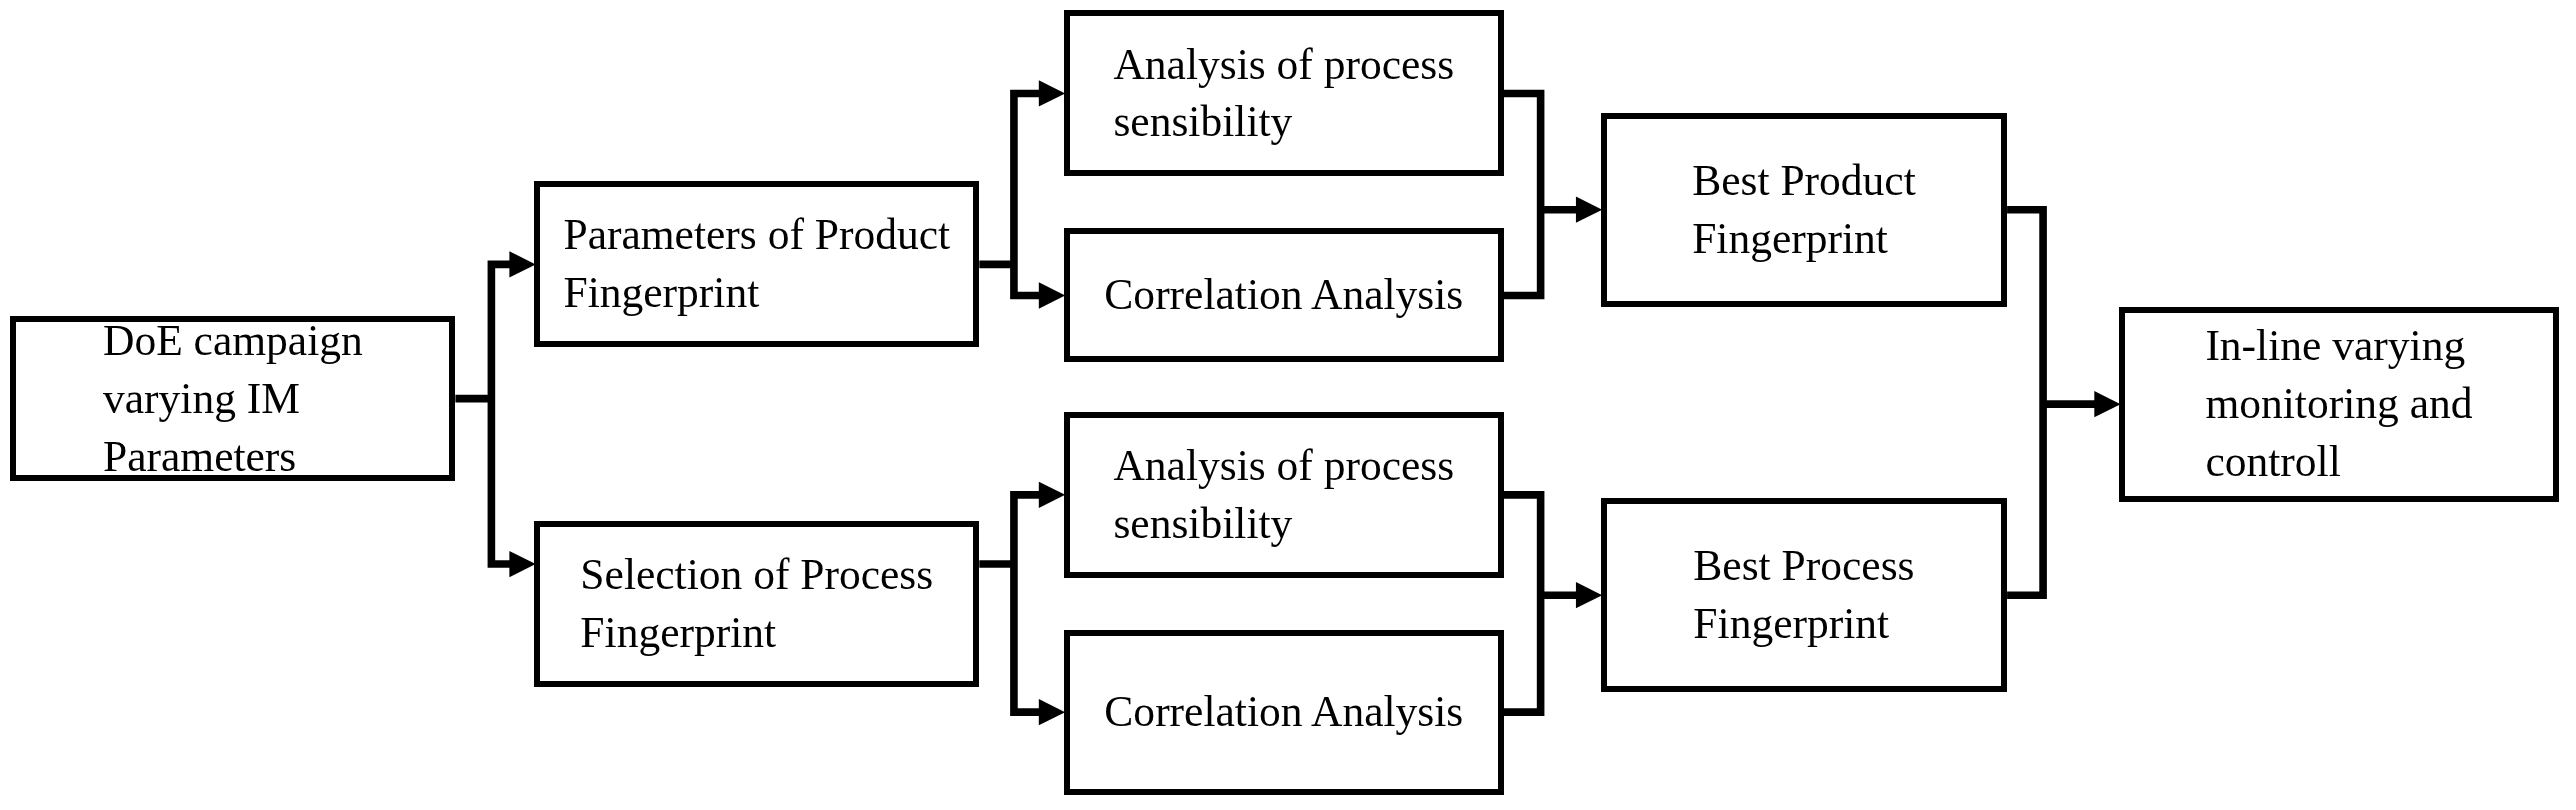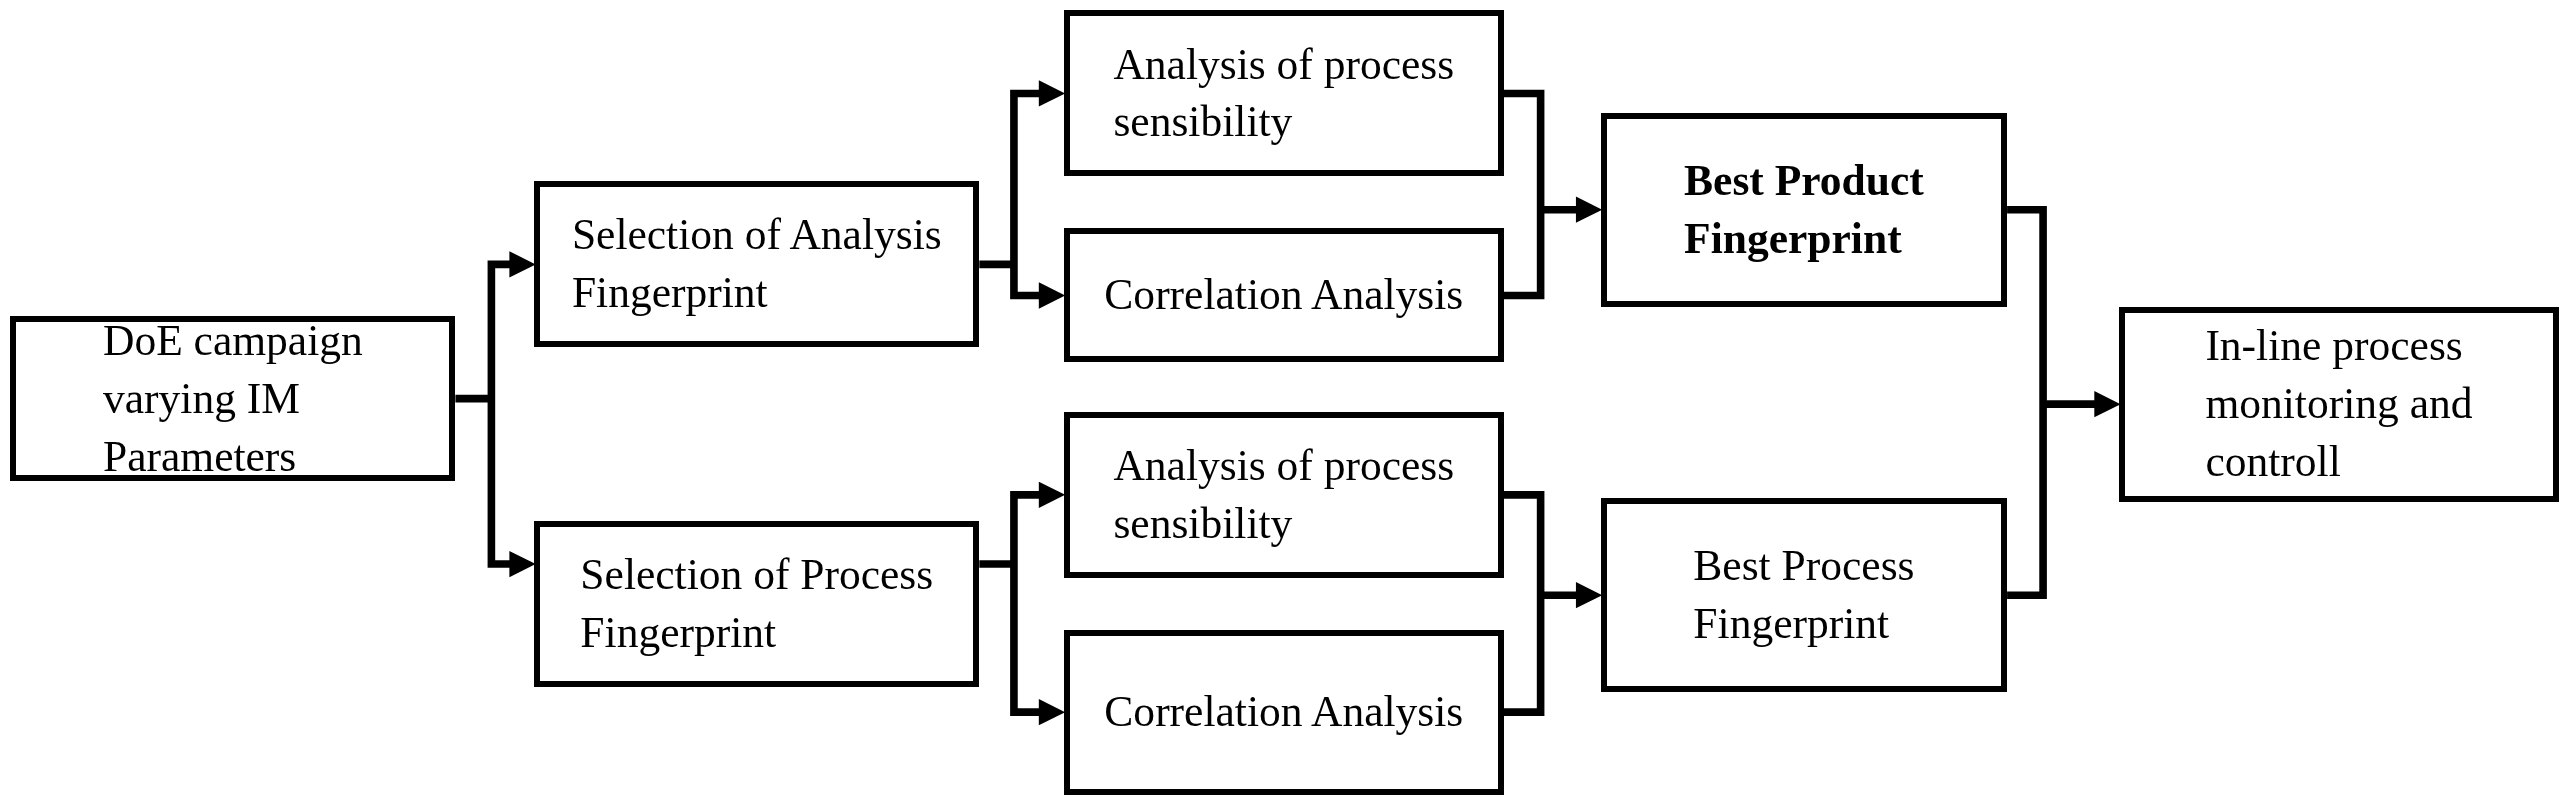"Best Product" .n-best-product { font-weight: bold -> none }
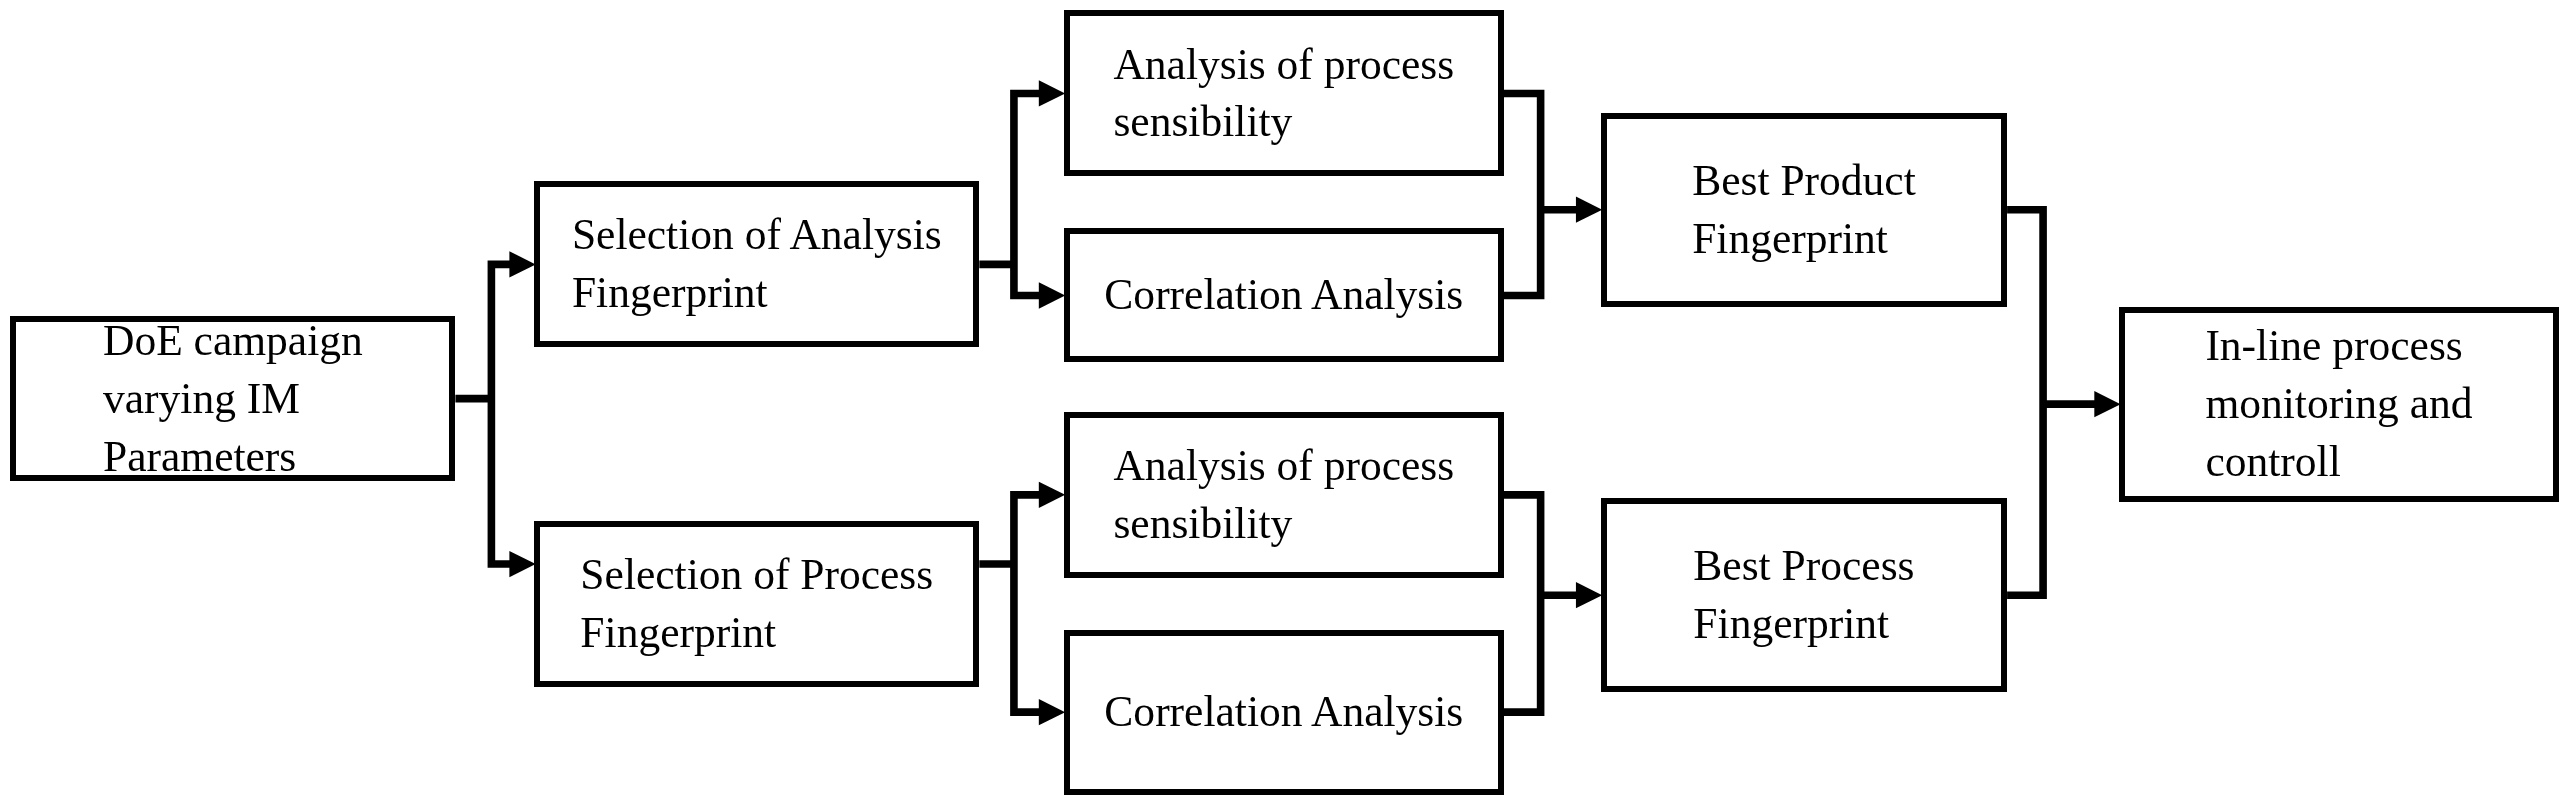"Selection of Analysis" div.node { text: Selection of Analysis -> Parameters of Product }
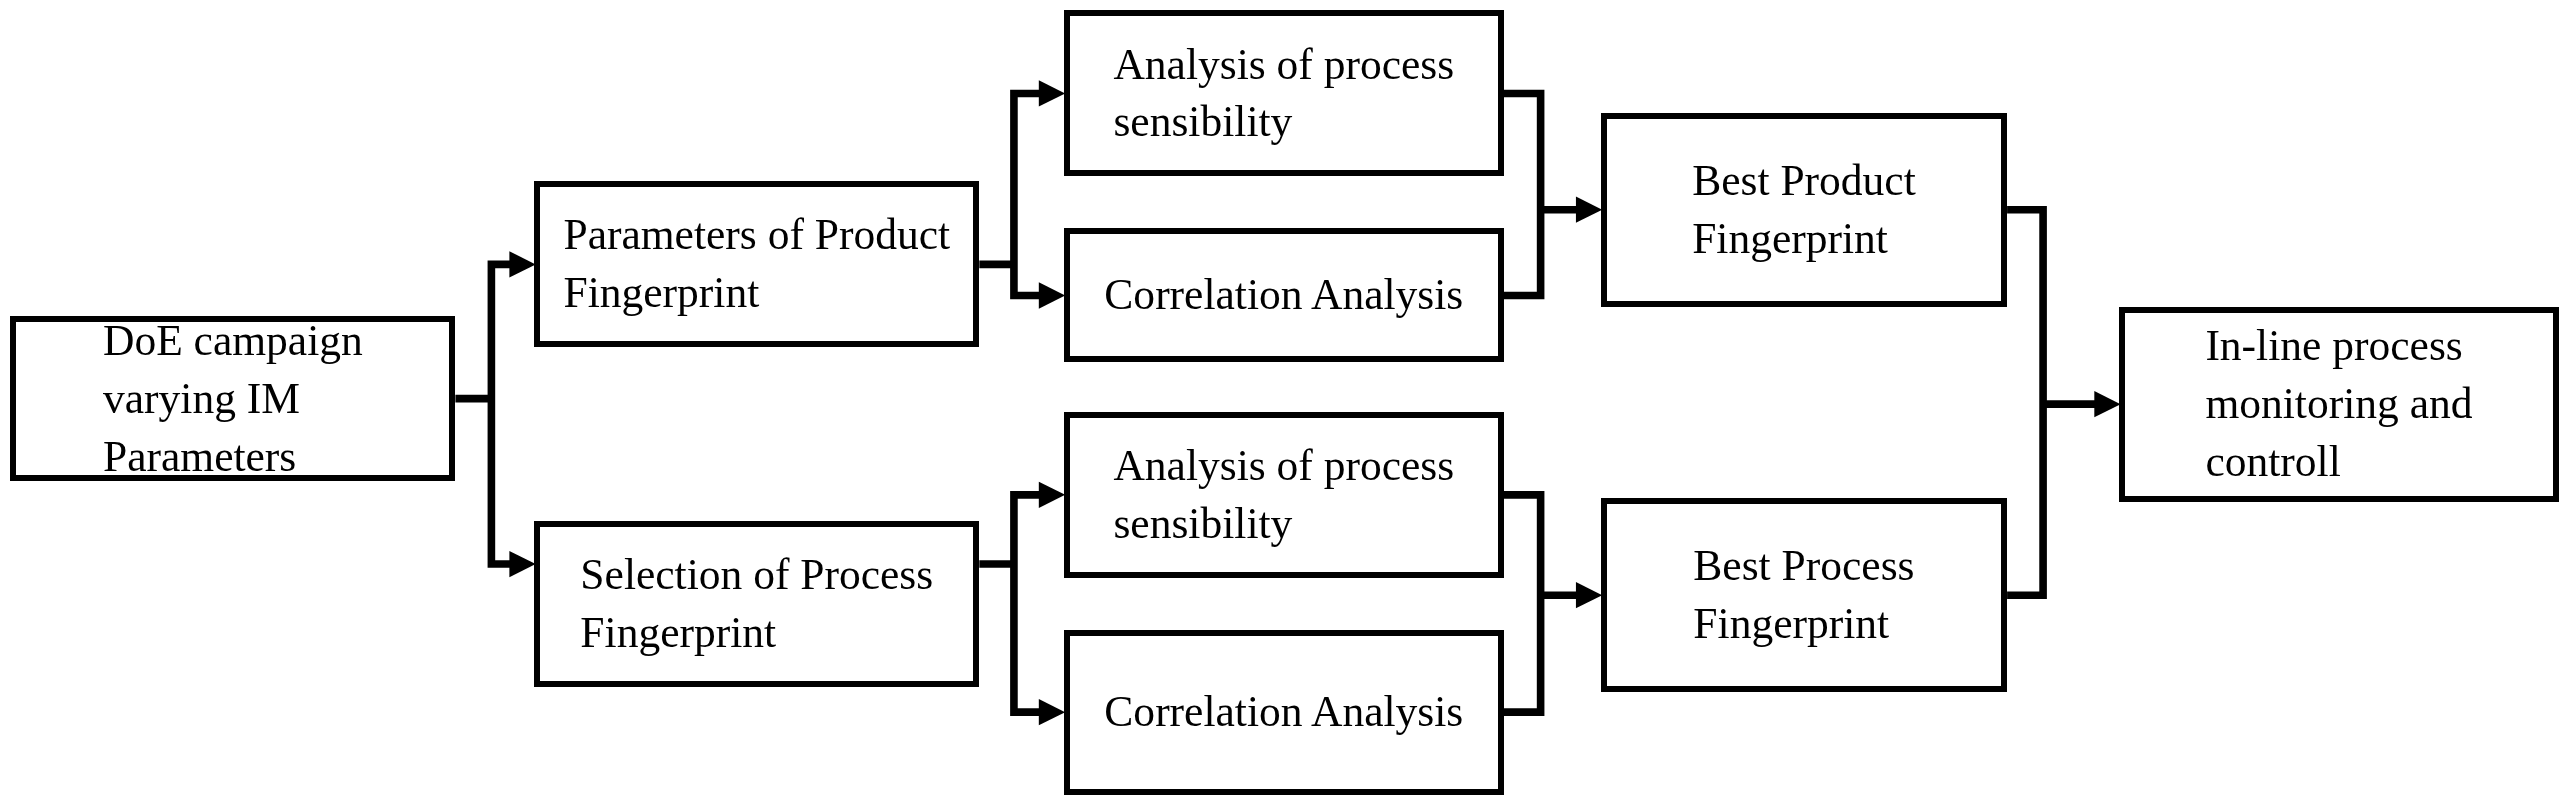"In-line process" div.node { text: process -> varying }
